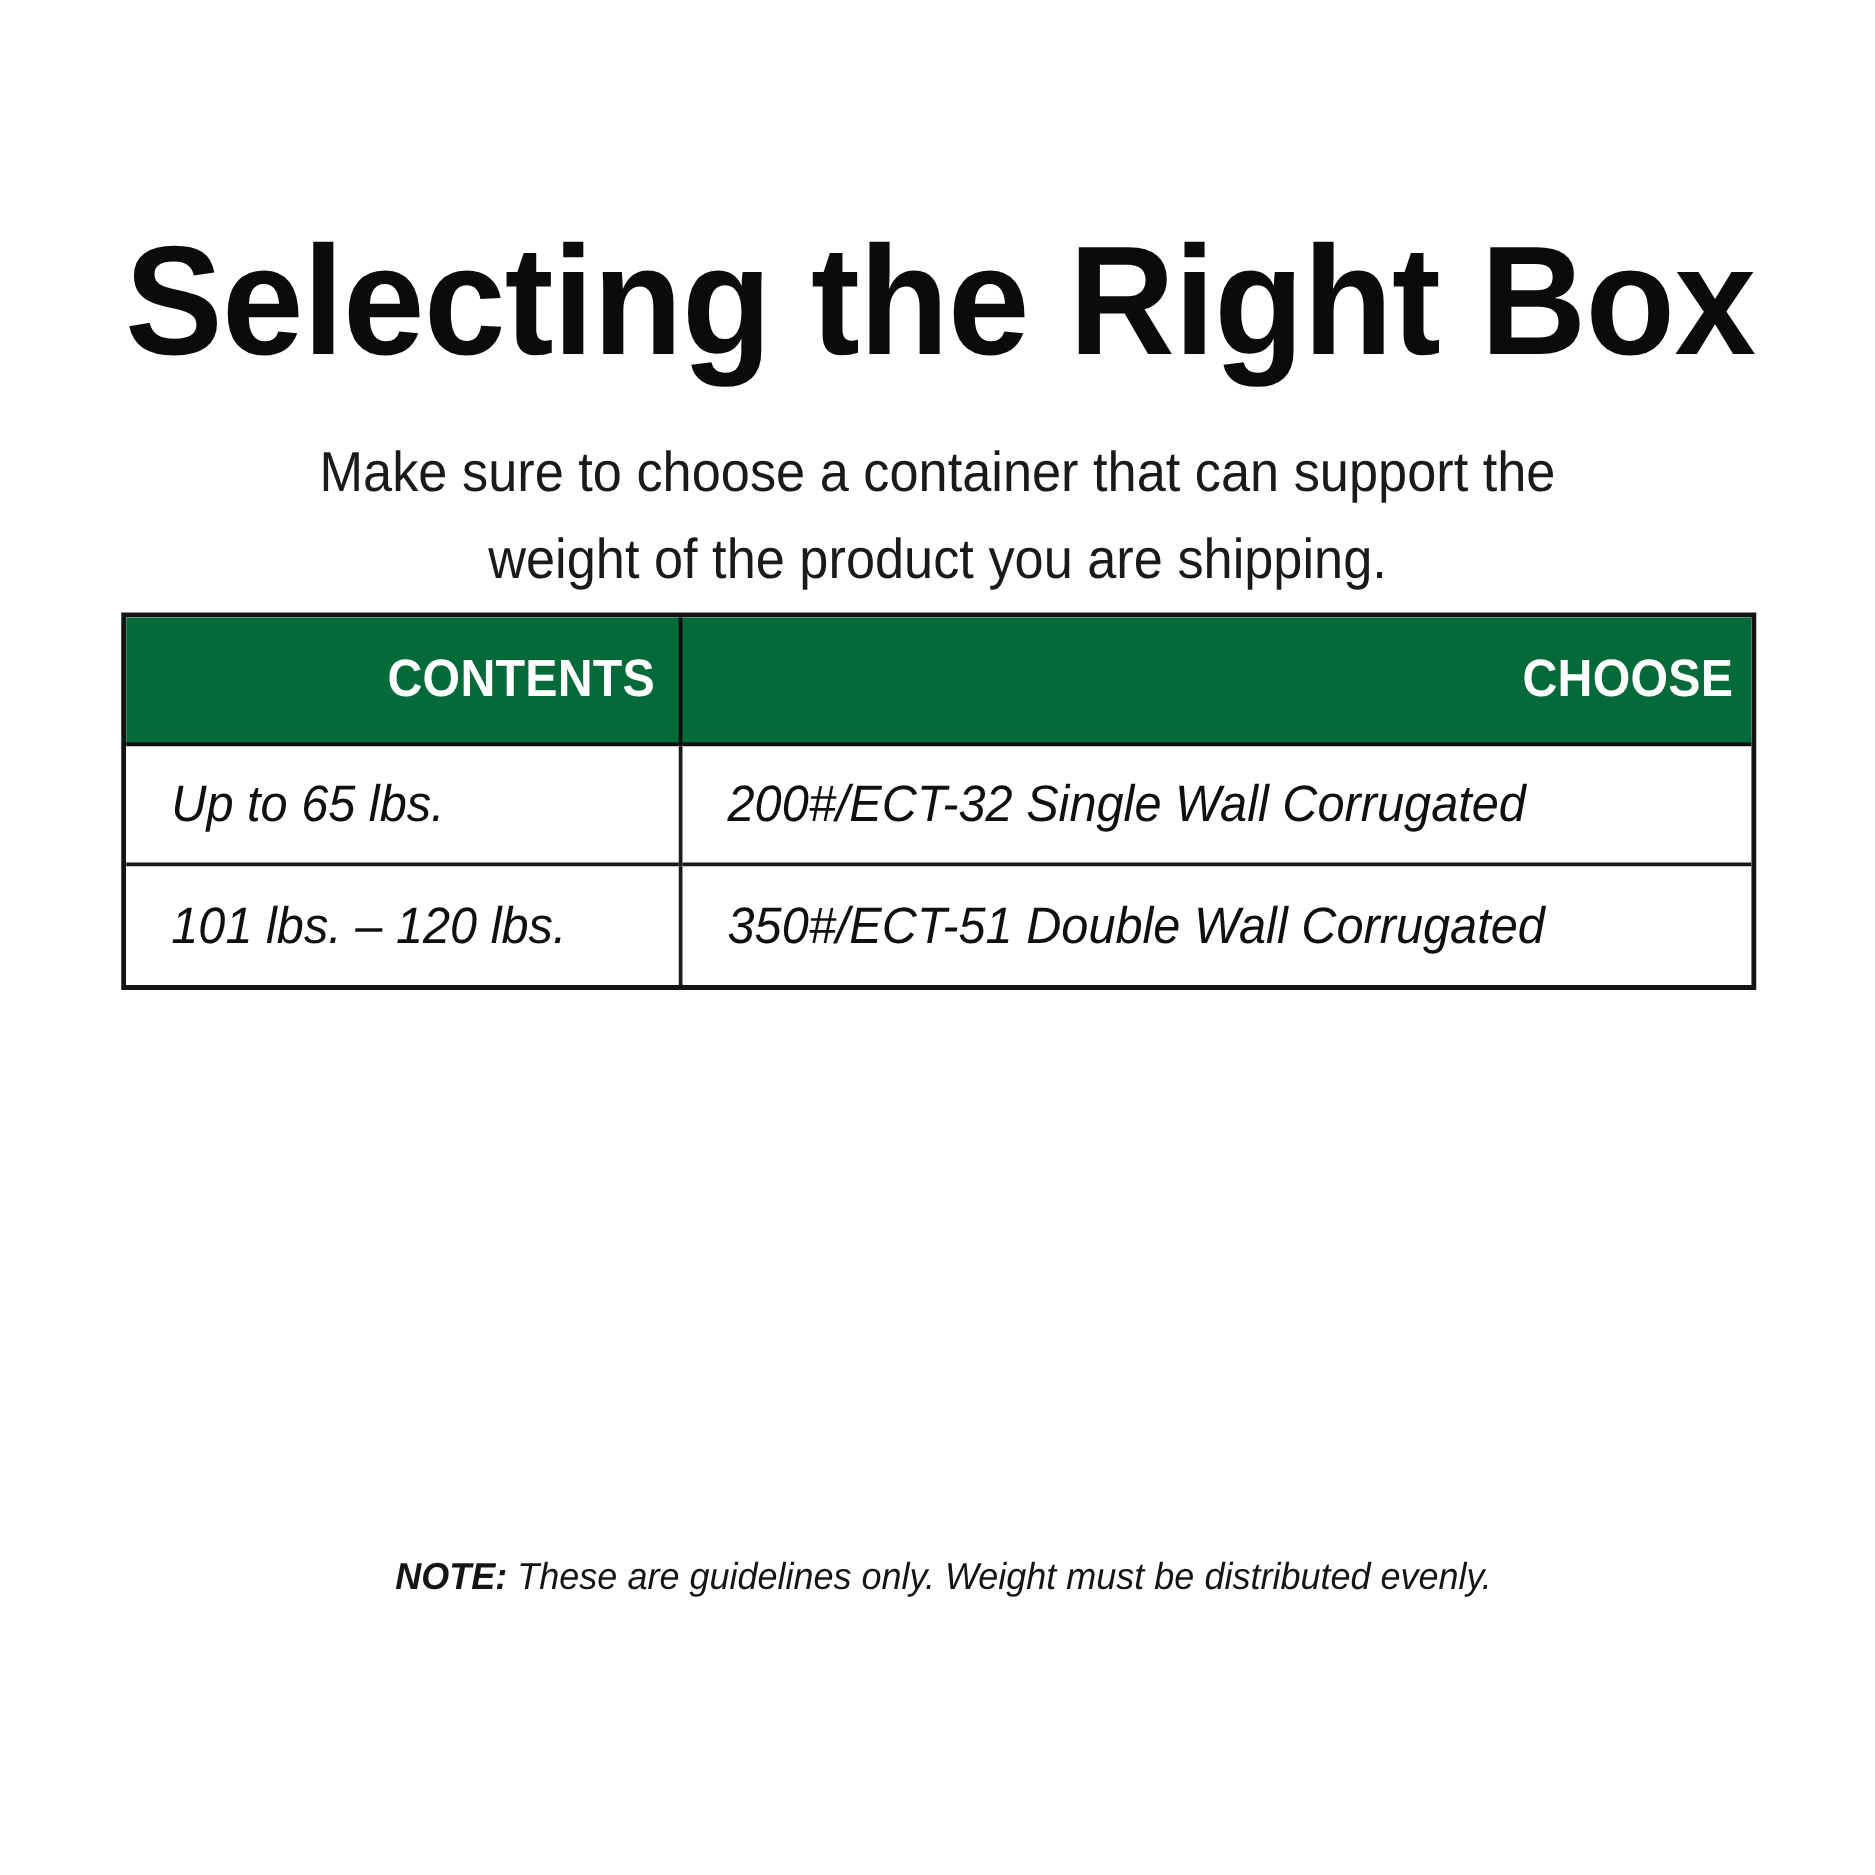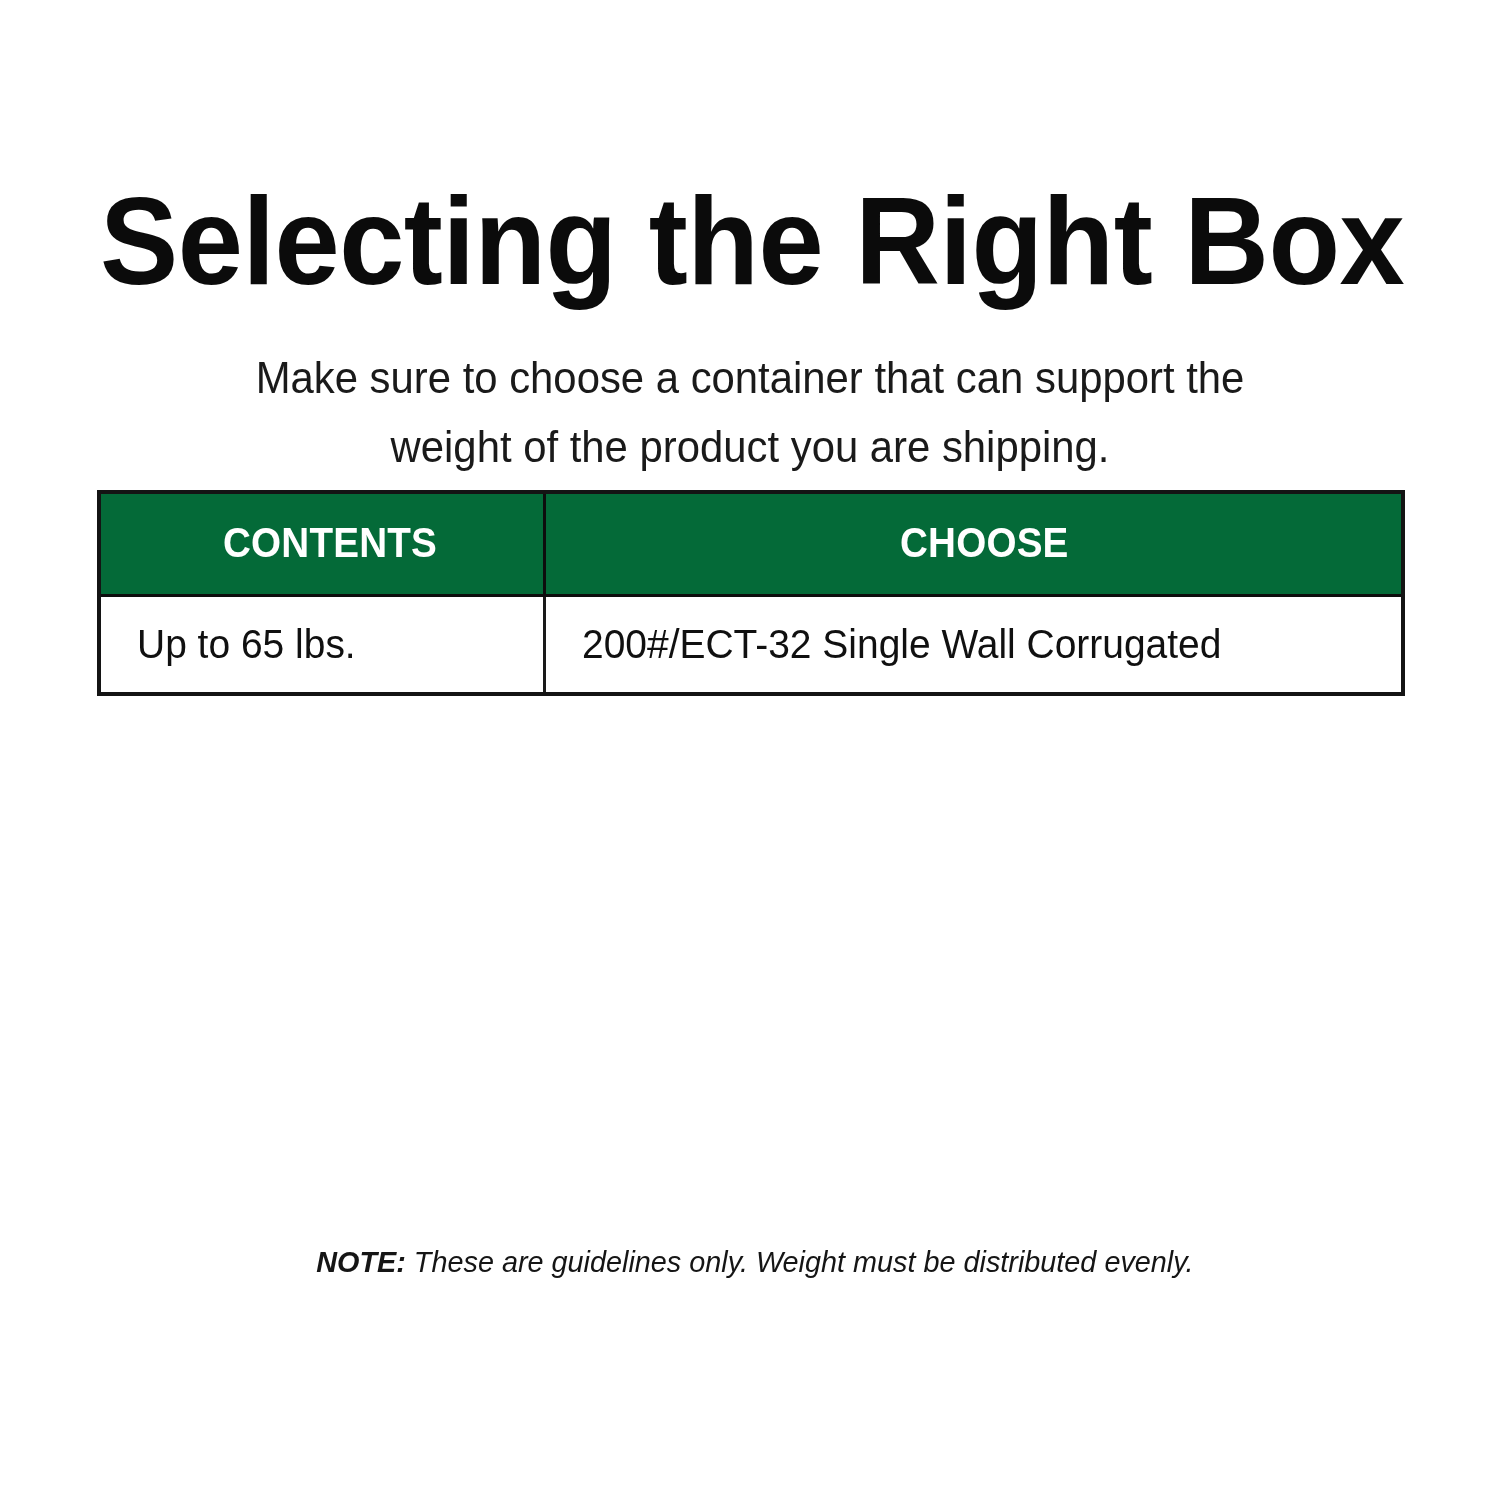"CONTENTS" thead tr.head-row th { text-align: center -> right }
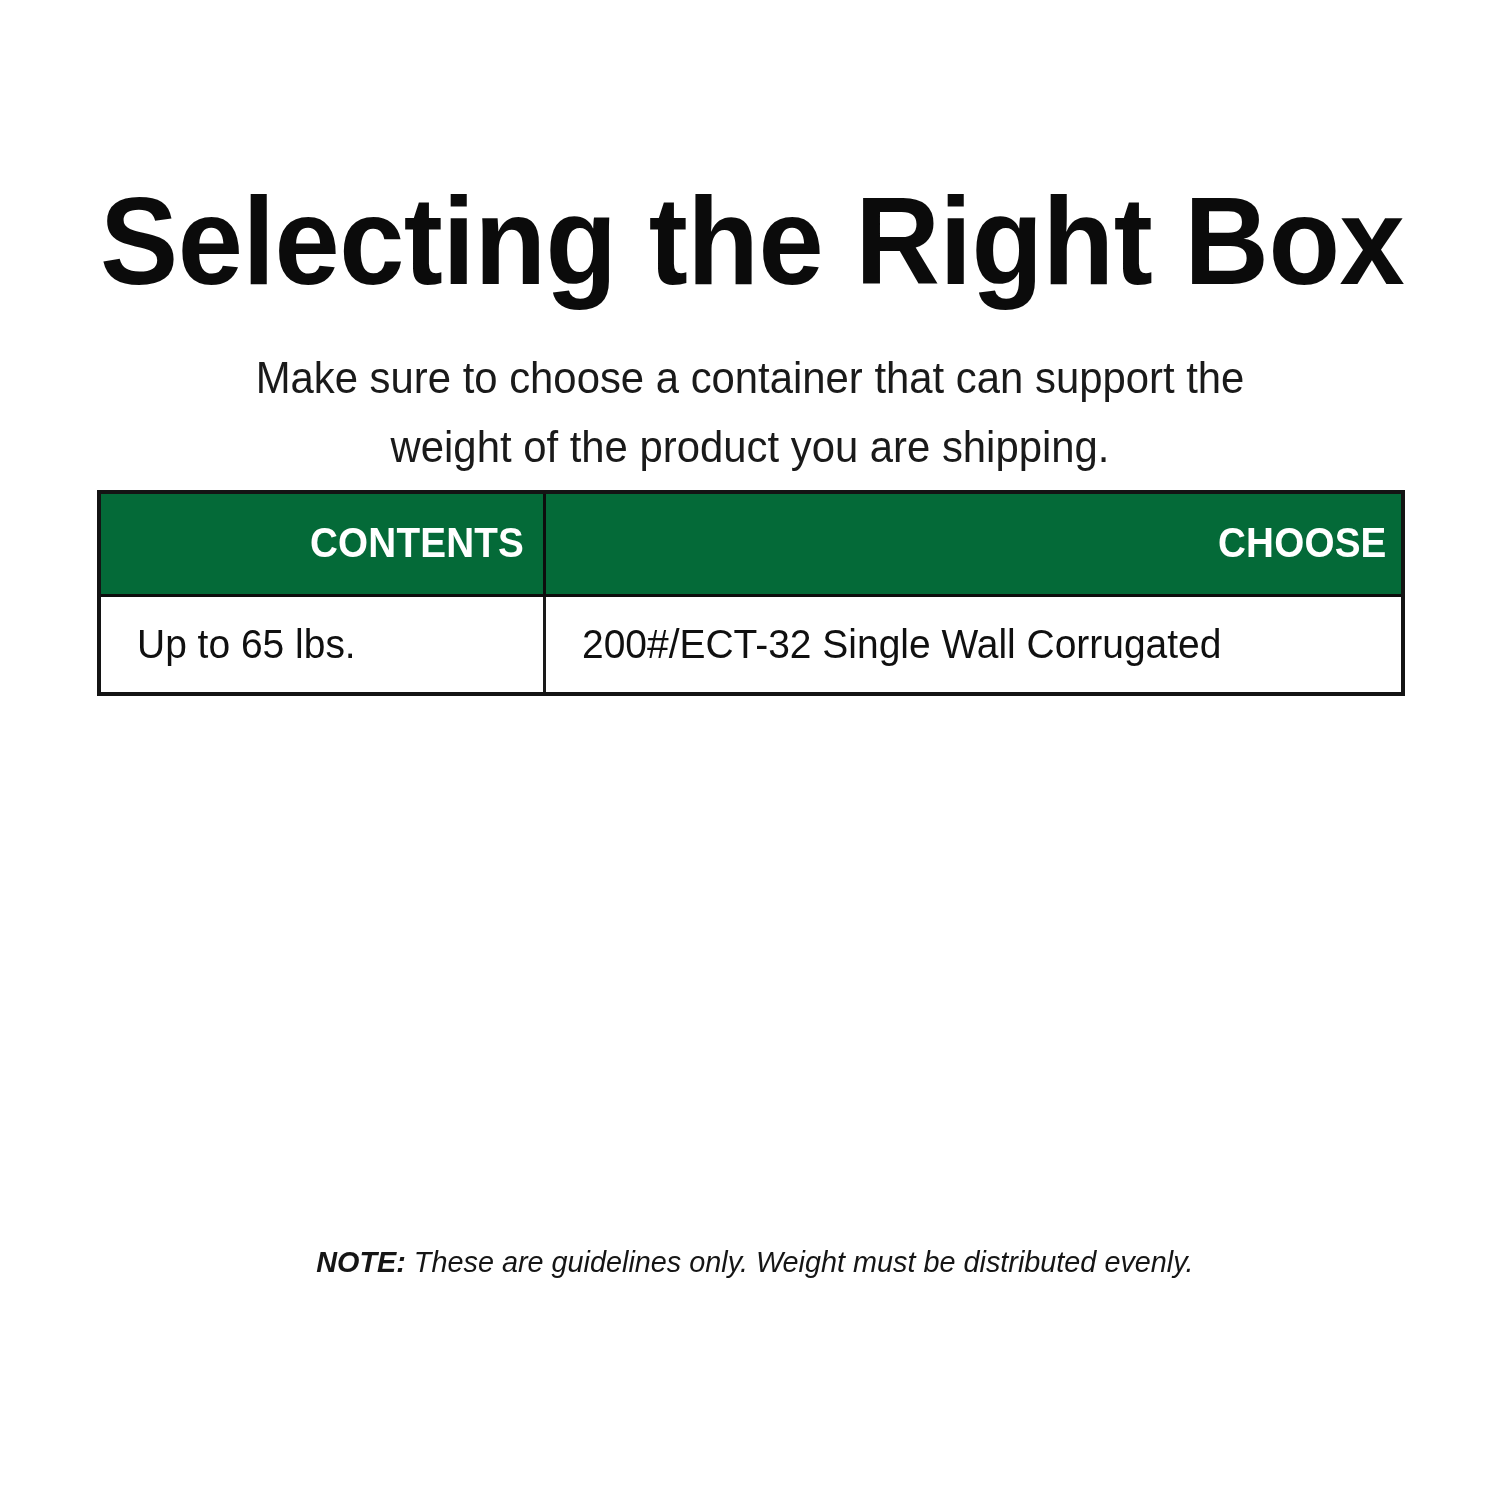"Up to 65 lbs." tbody tr.data-row td { font-style: none -> italic }
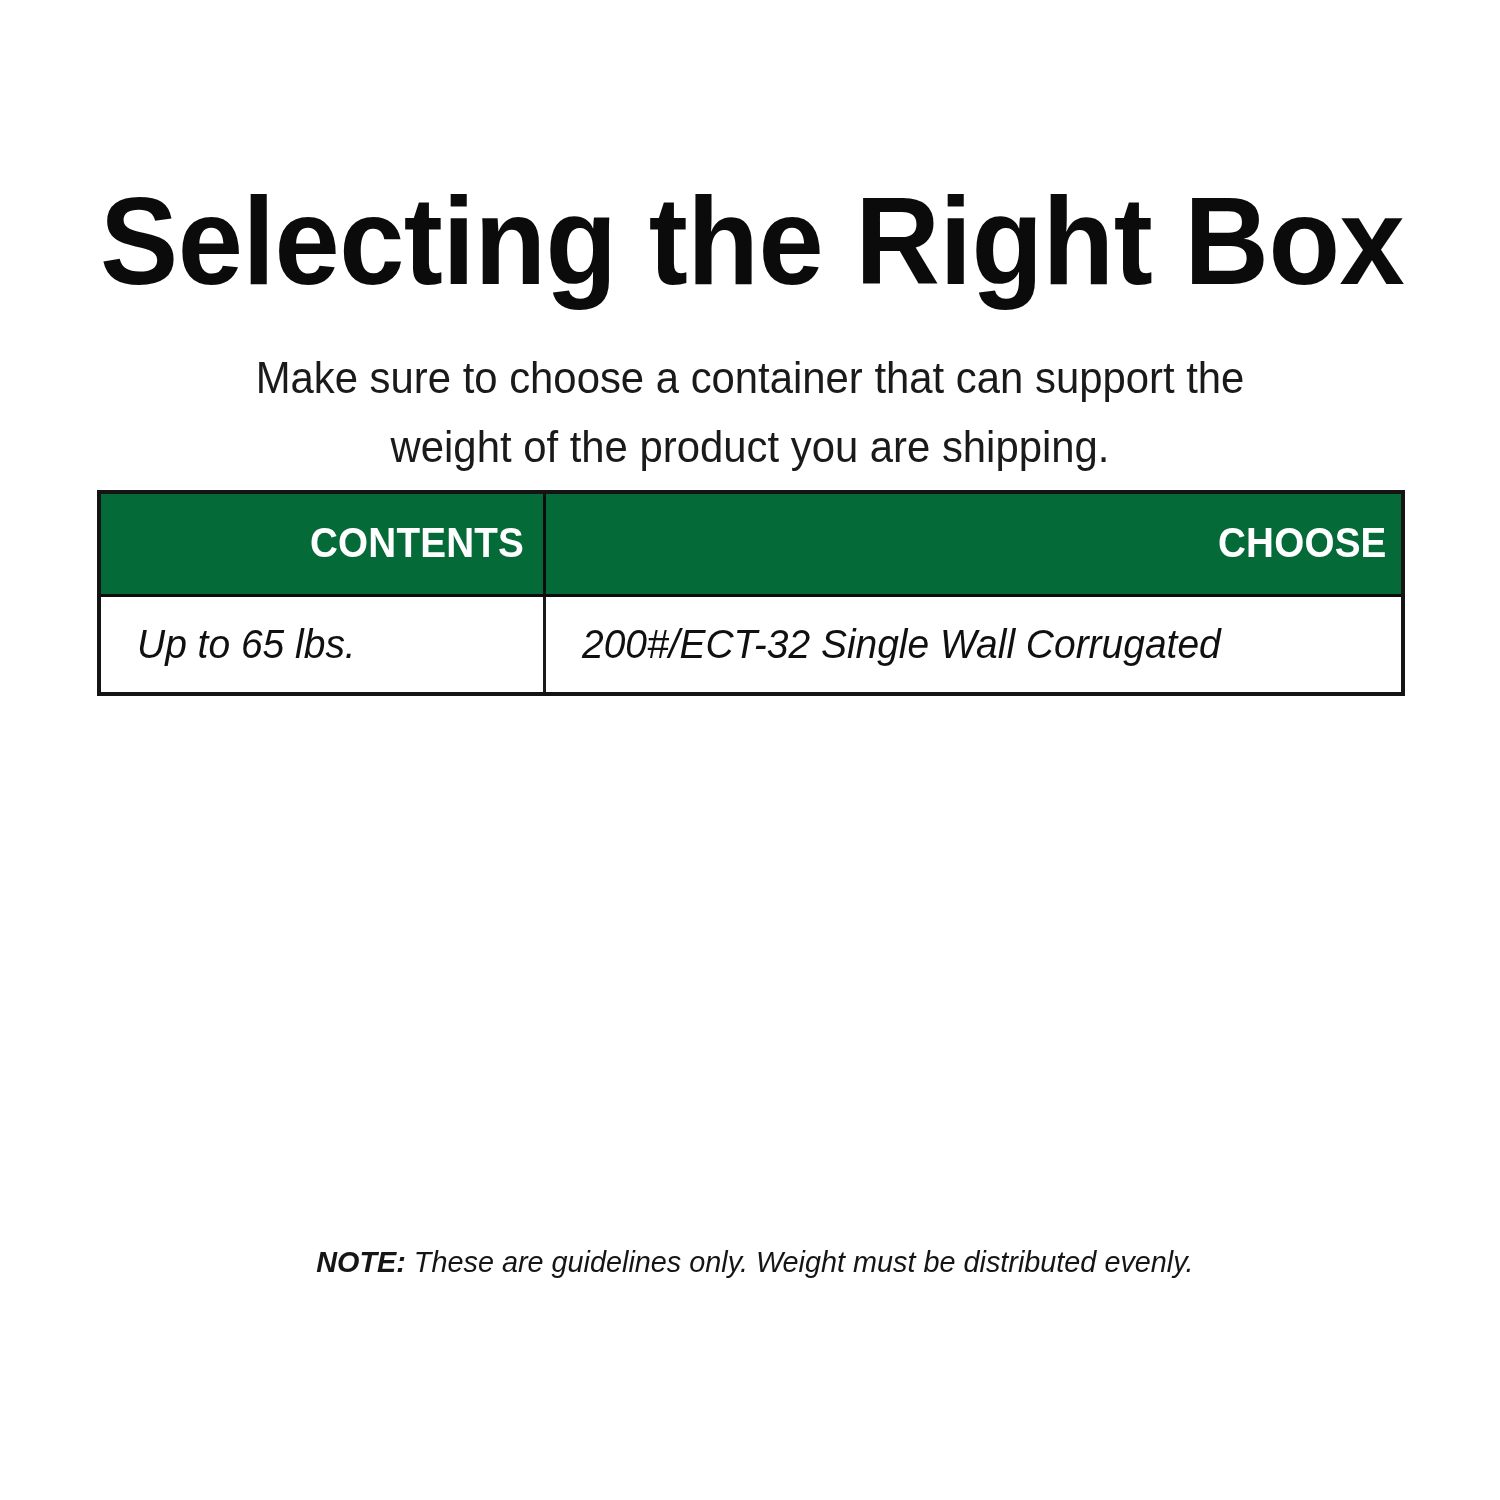"101 lbs. – 120 lbs." tr.data-row { html: none -> <tr> <td> <span>101 lbs. – 120 lbs.</span> </td> <td> <span>350#/ECT-51 Double Wall Corrugated</span> </td> </tr> }
